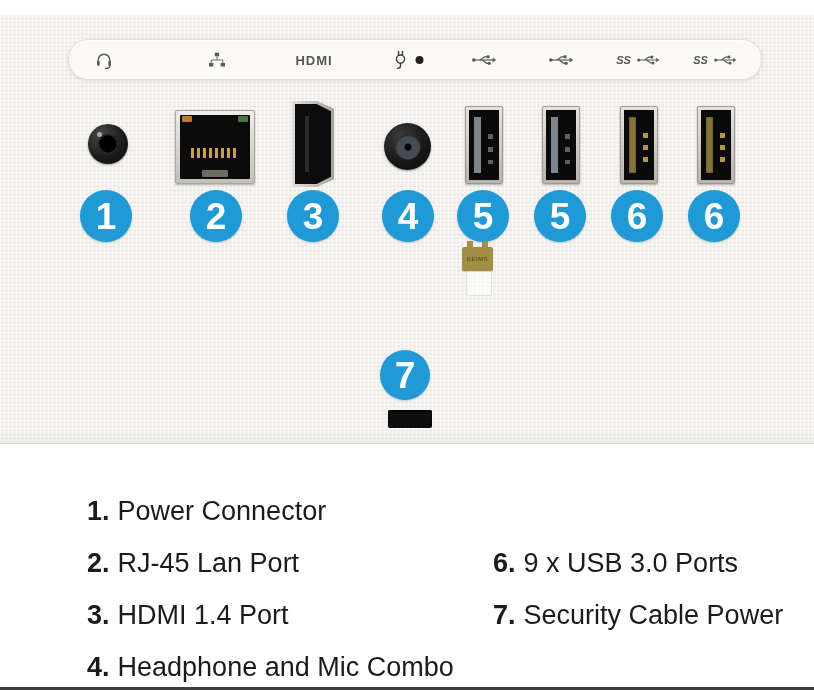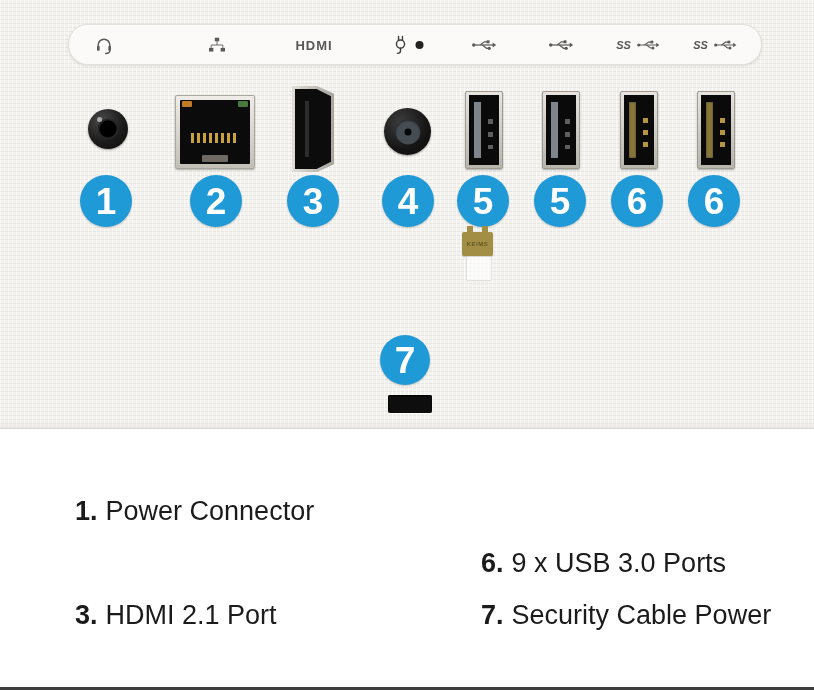"HDMI" .panel { top: 0 -> 15px }
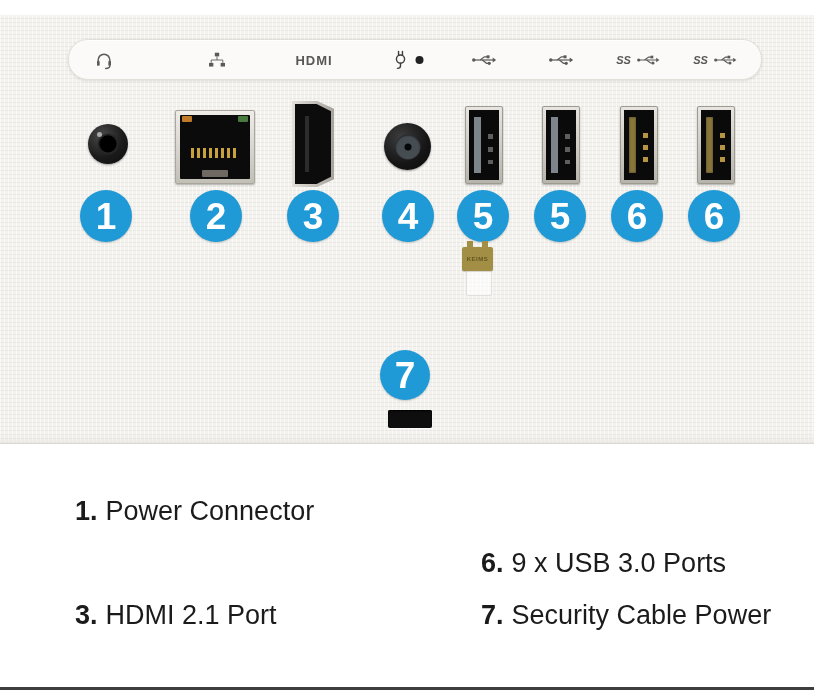"1. Power Connector" .legend-item { margin-left: none -> 12px }
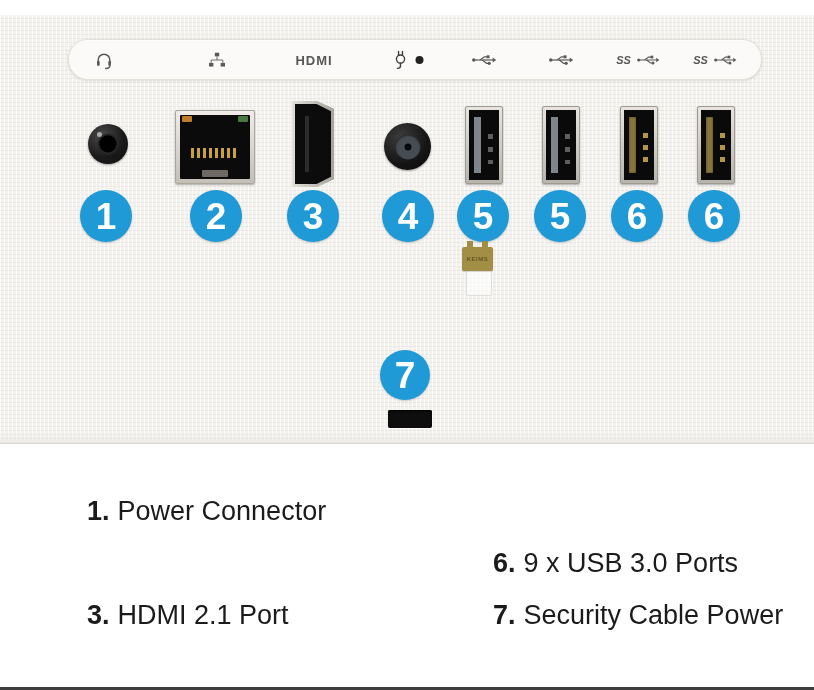"2. RJ-45 Lan Port" div.legend-item { html: none -> <div> <span>2.</span><span>RJ-45 Lan Port</span> </div> }
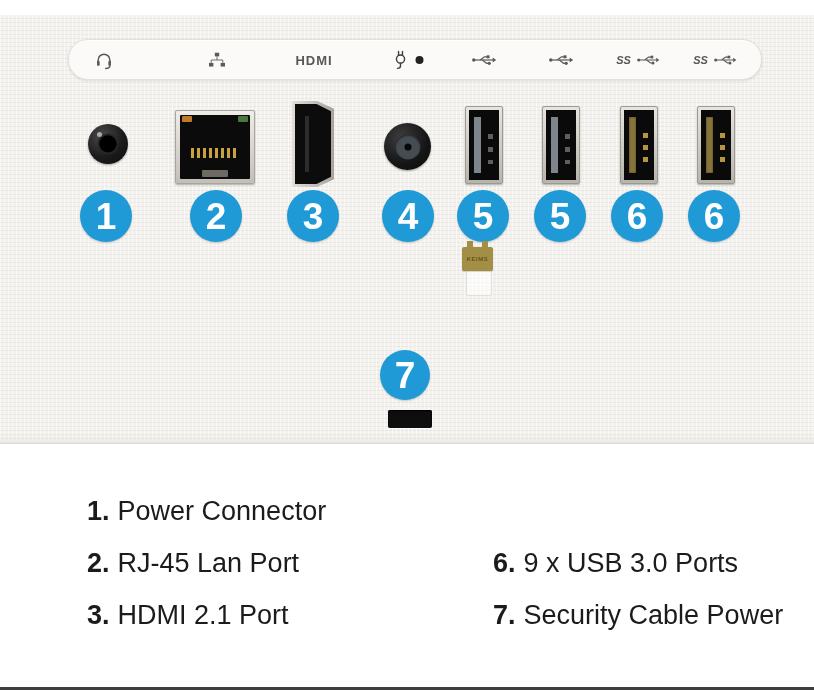"HDMI 2.1 Port" span.llabel { text: 2.1 -> 1.4 }
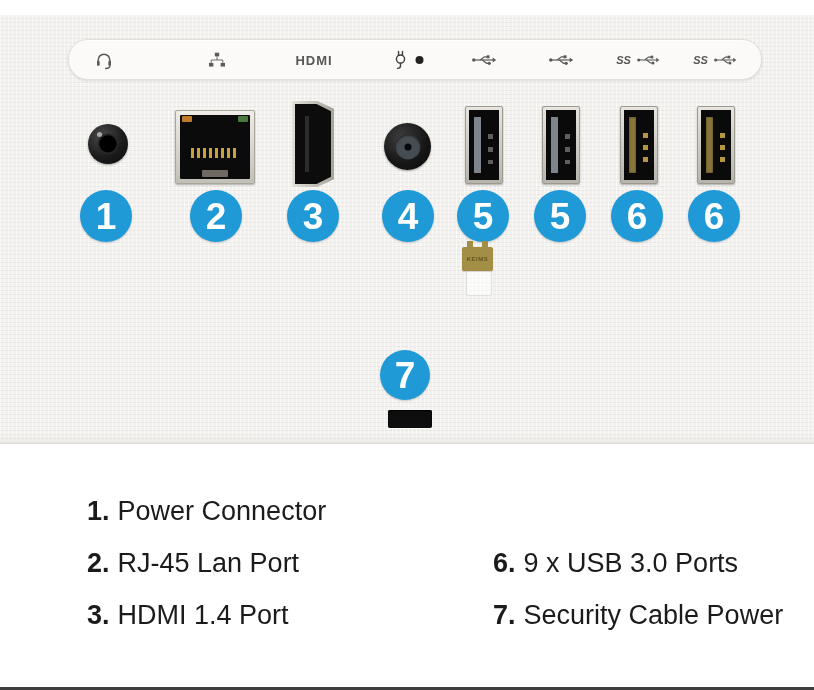"4. Headphone and Mic Combo" div.legend-item { html: none -> <div> <span>4.</span><span>Headphone and Mic Combo</span> </div> }
